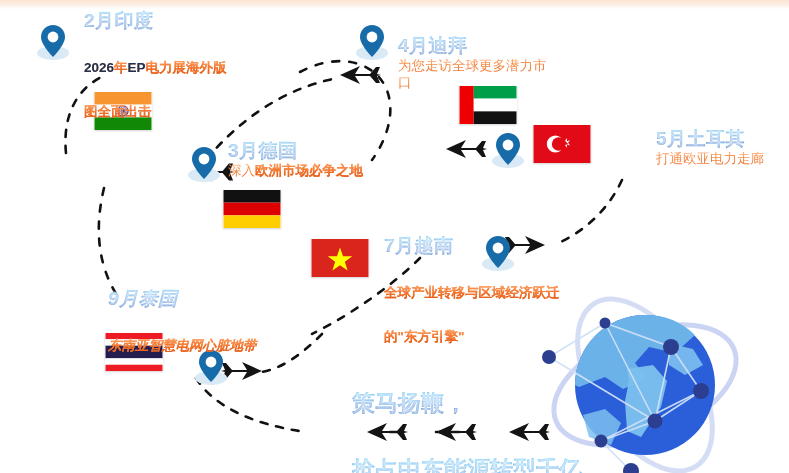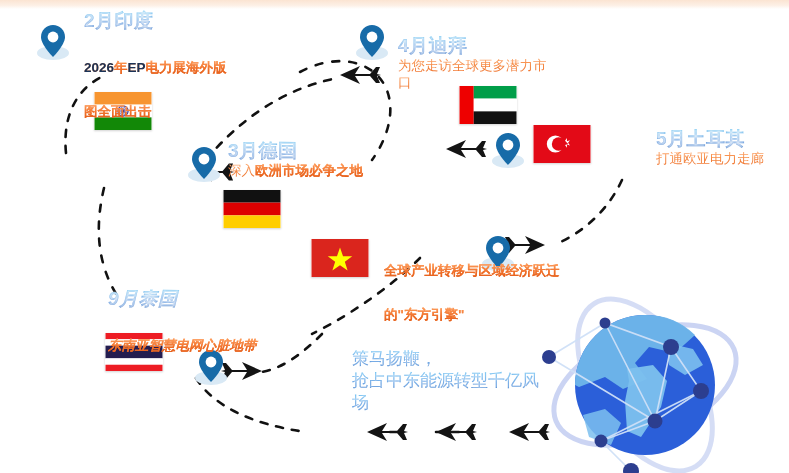"7月越南" div.title { html: none -> <div>7月越南</div> }
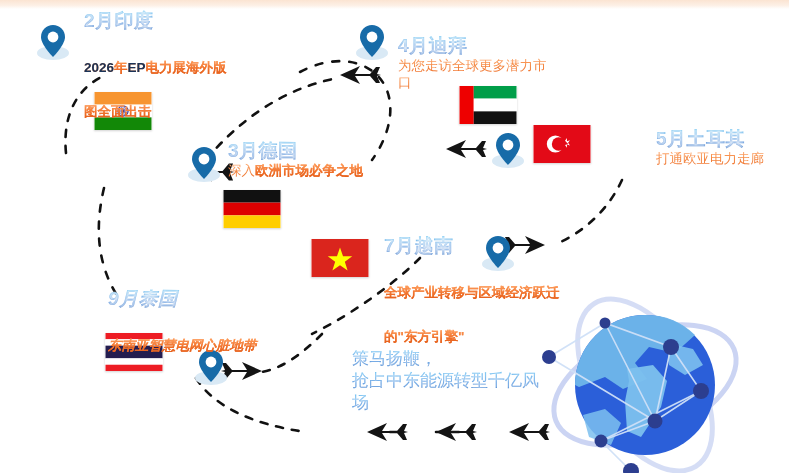"策马扬鞭，" .closing { font-size: 17px -> 23px; font-weight: normal -> bold; margin-top: none -> 44px }
